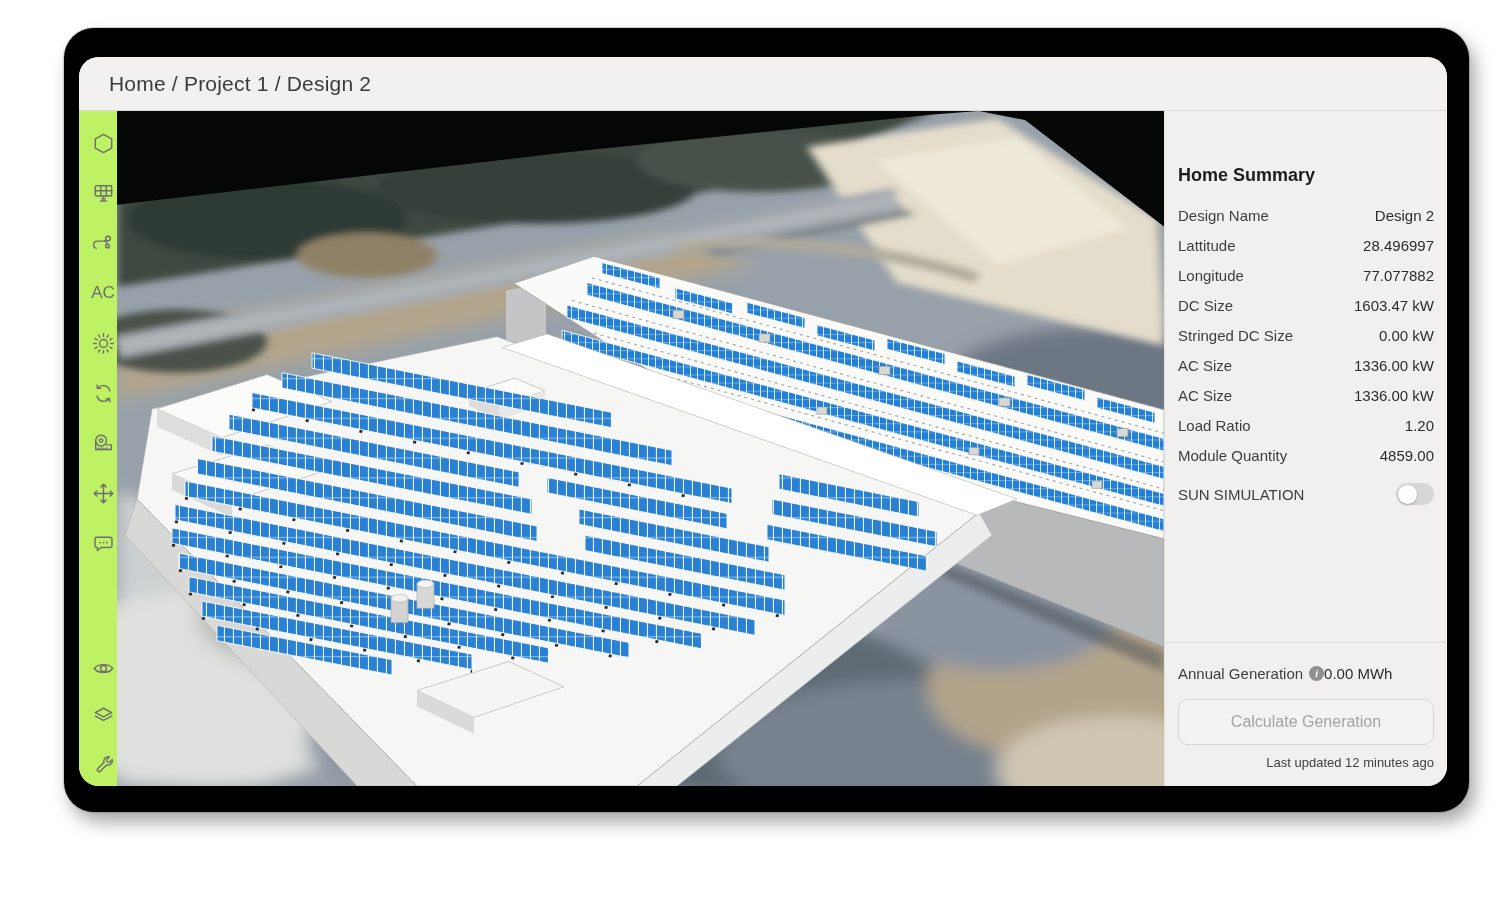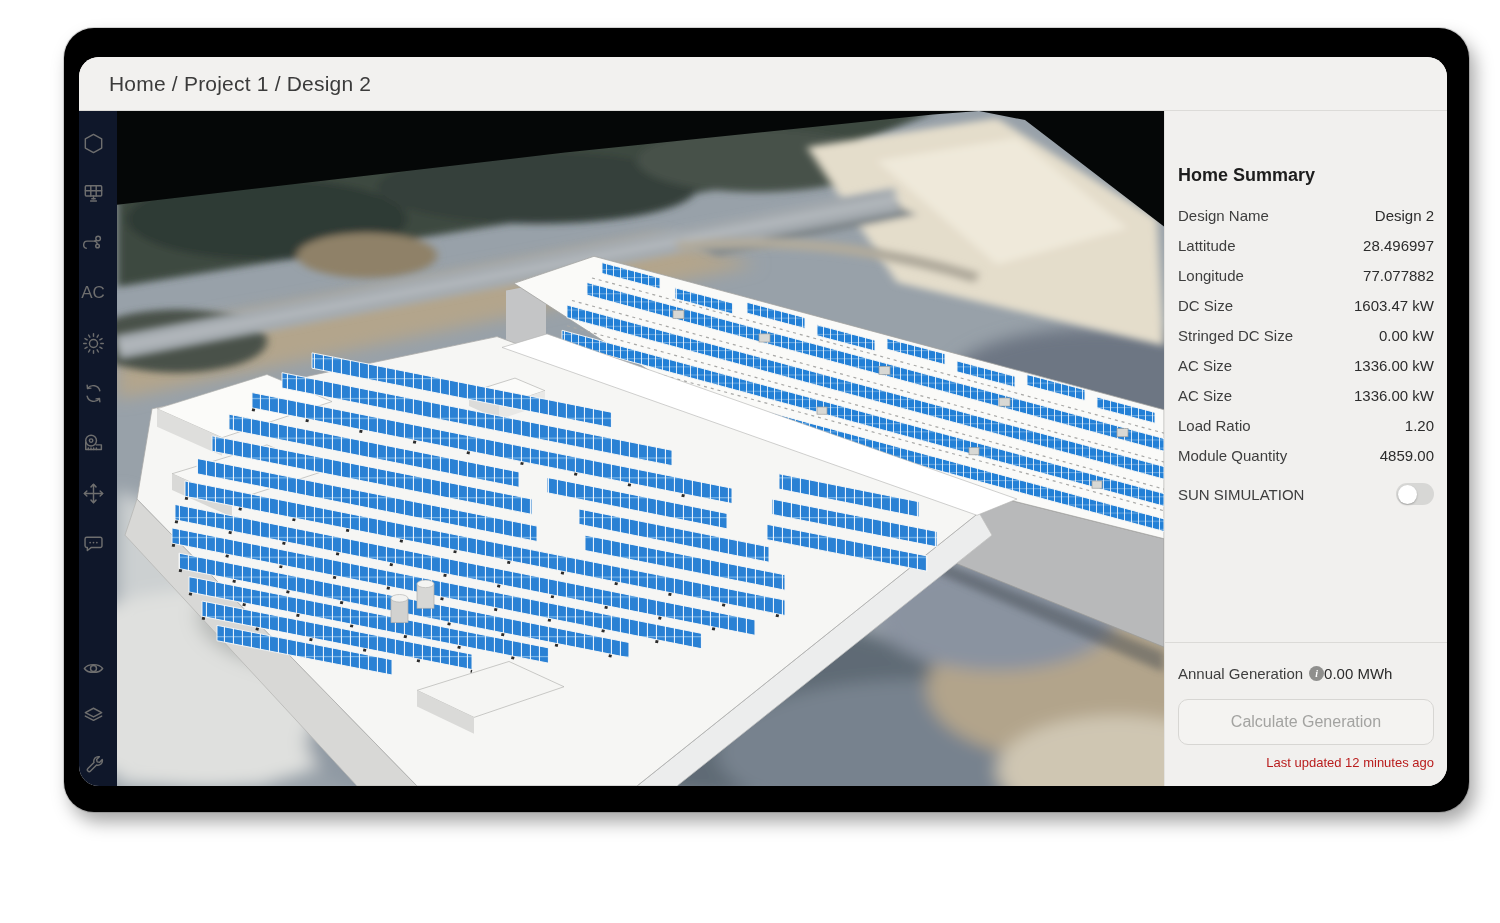"AC" .toolbar { align-items: flex-start -> flex-end; background: #0f172a -> #bef264 }
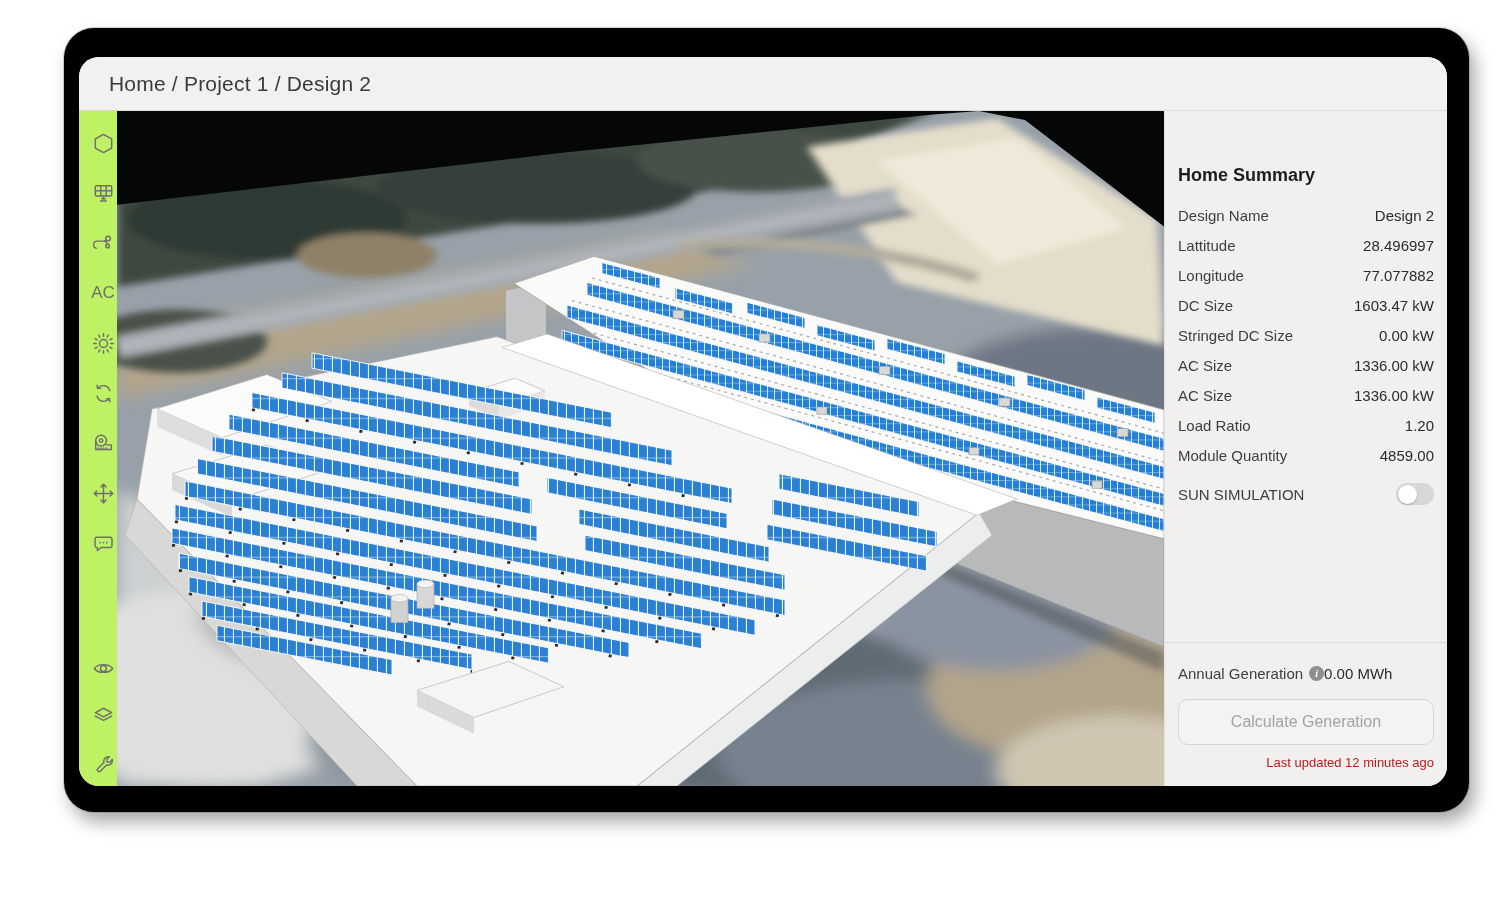"Last updated 12 minutes ago" .last-updated { color: #b91c1c -> #404040 }
